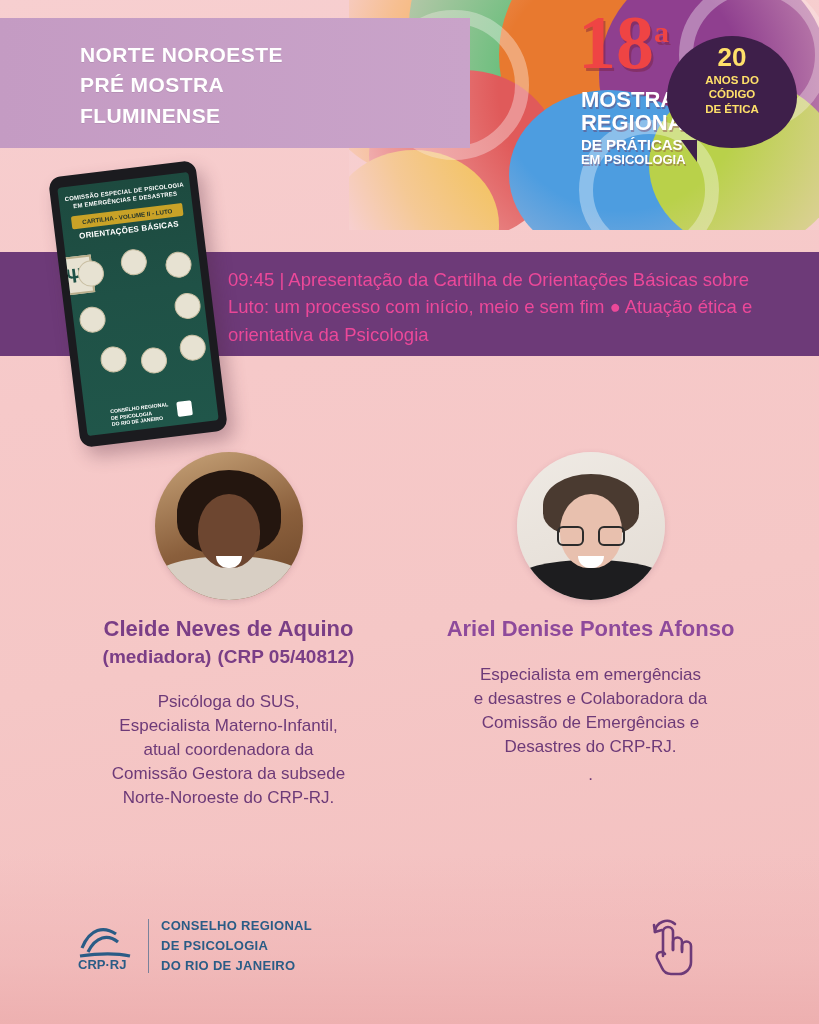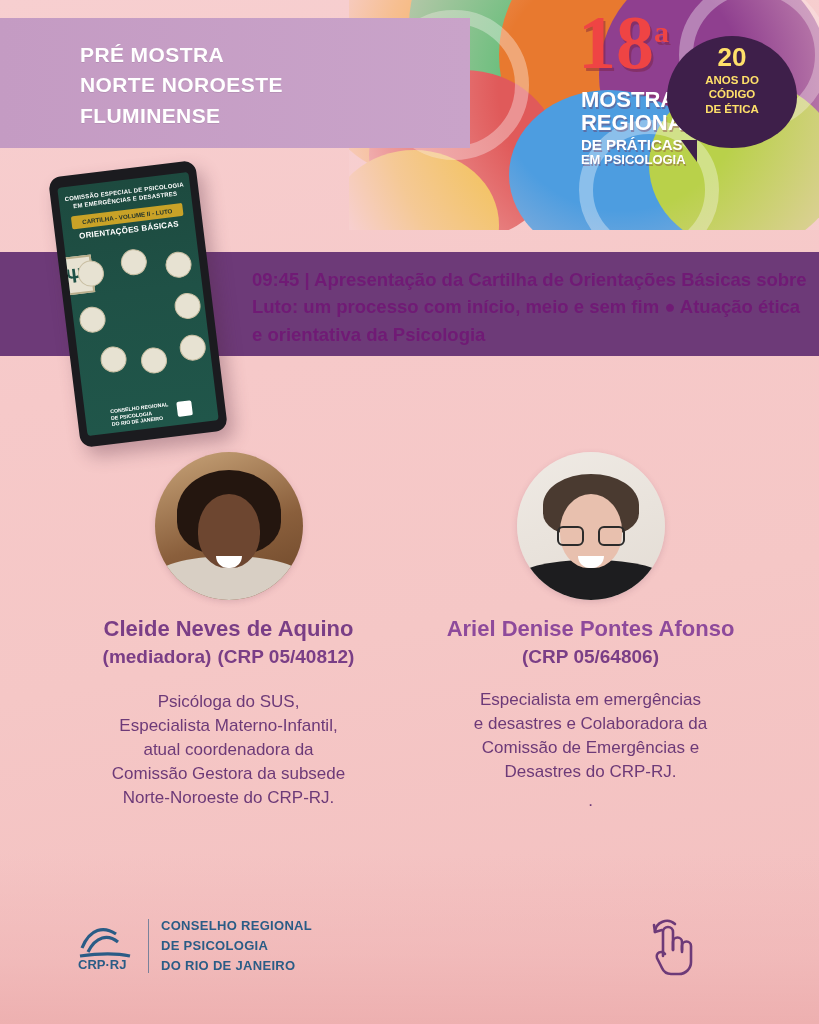"PRÉ MOSTRA" div { order: before "NORTE NOROESTE" -> after "NORTE NOROESTE" }
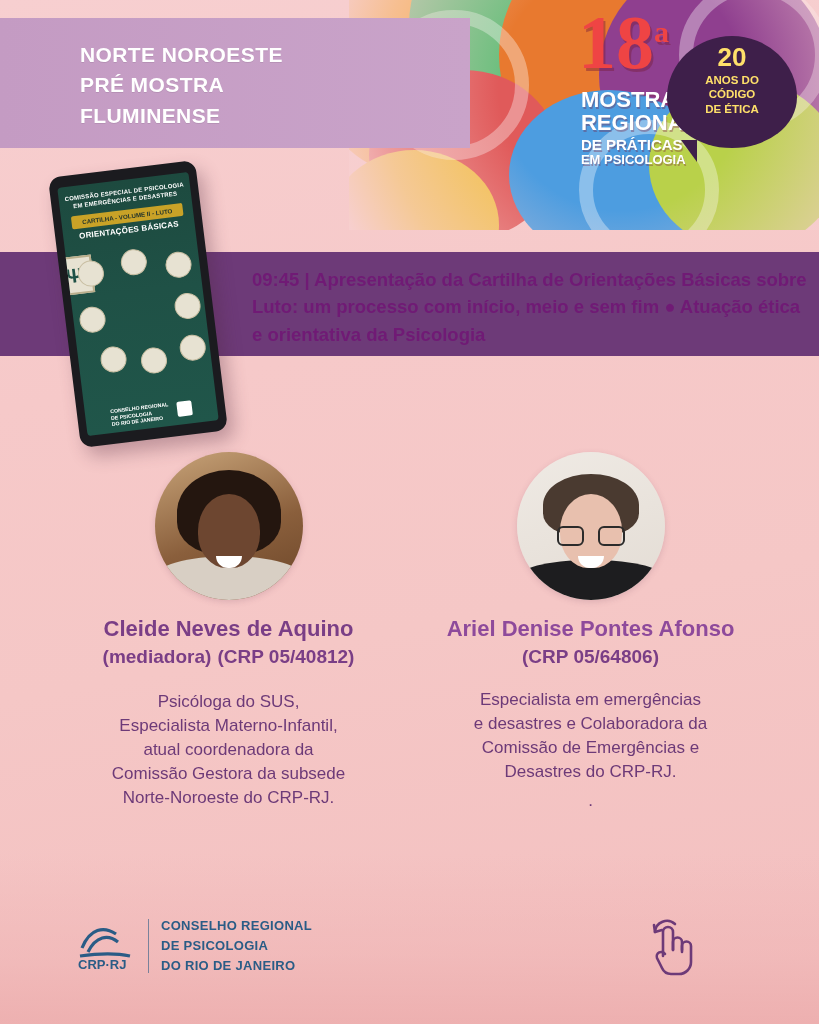"09:45 | Apresentação da Cartilha" .session-text { color: #701a75 -> #ec4899; font-weight: bold -> normal; left: 252px -> 228px }
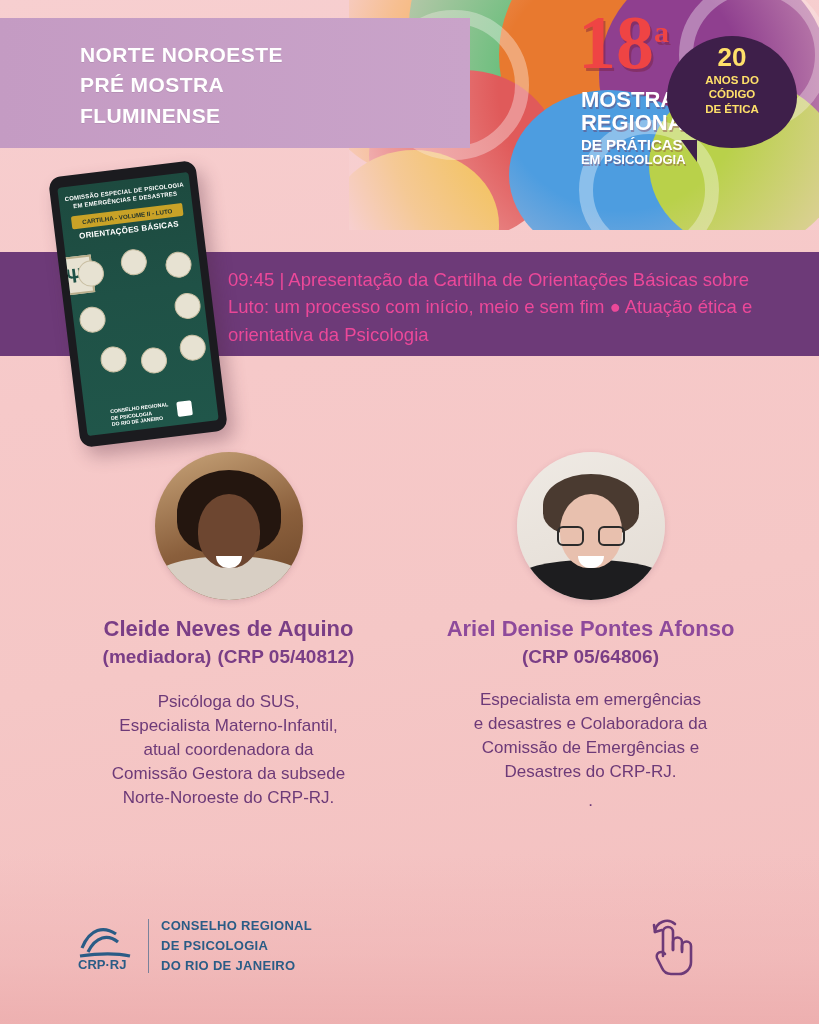"(CRP 05/64806)" span.sp-crp { html: <span>(CRP 05/64806)</span> -> none }
